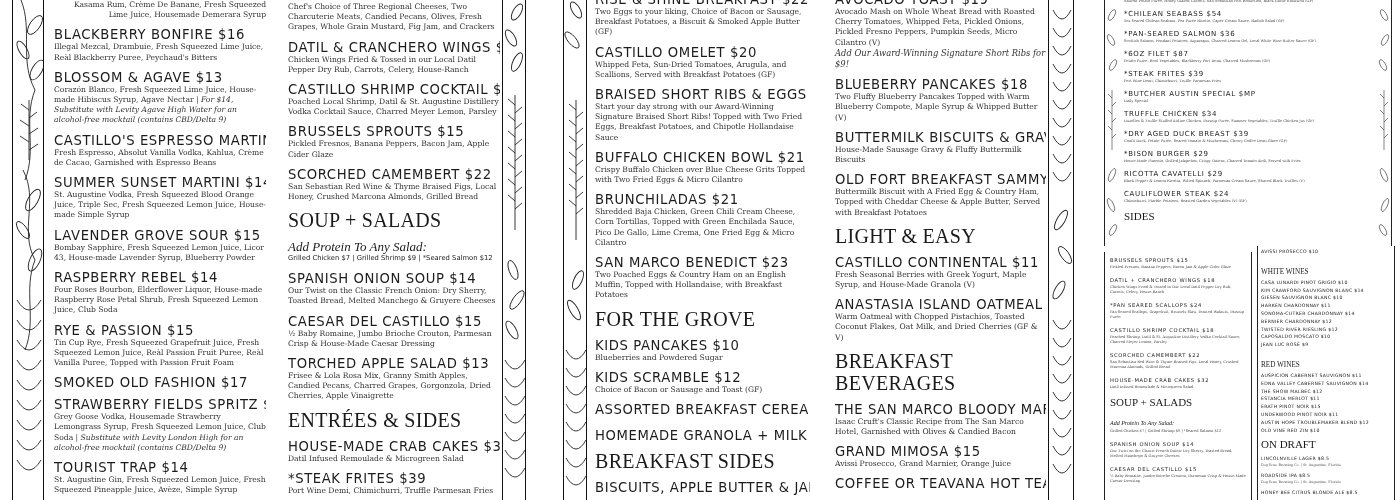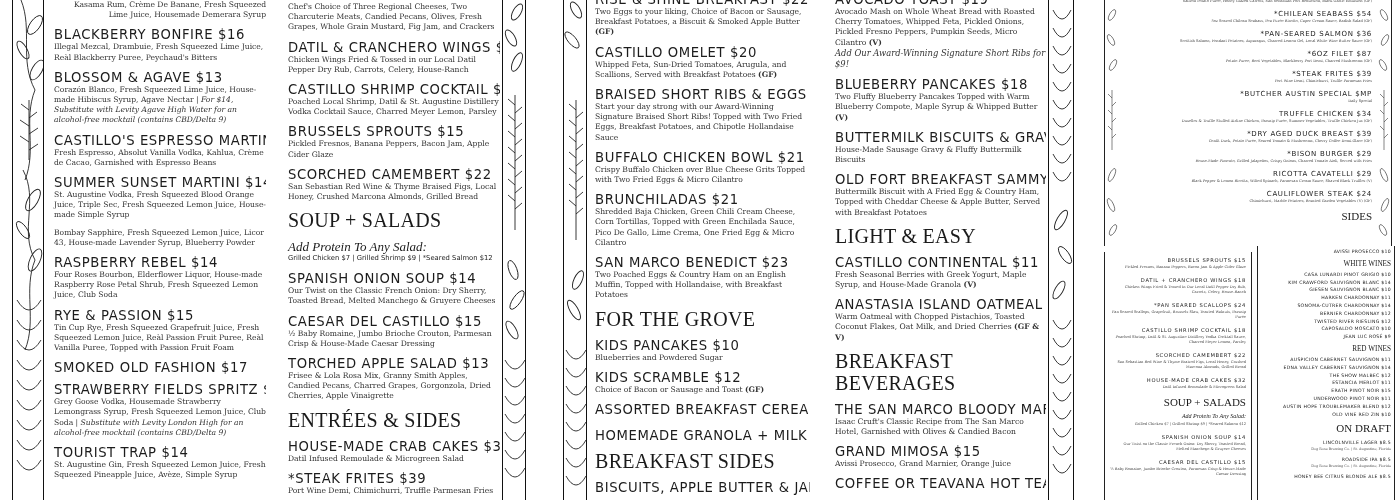"*CHILEAN SEABASS $54" .mini { text-align: right -> left }
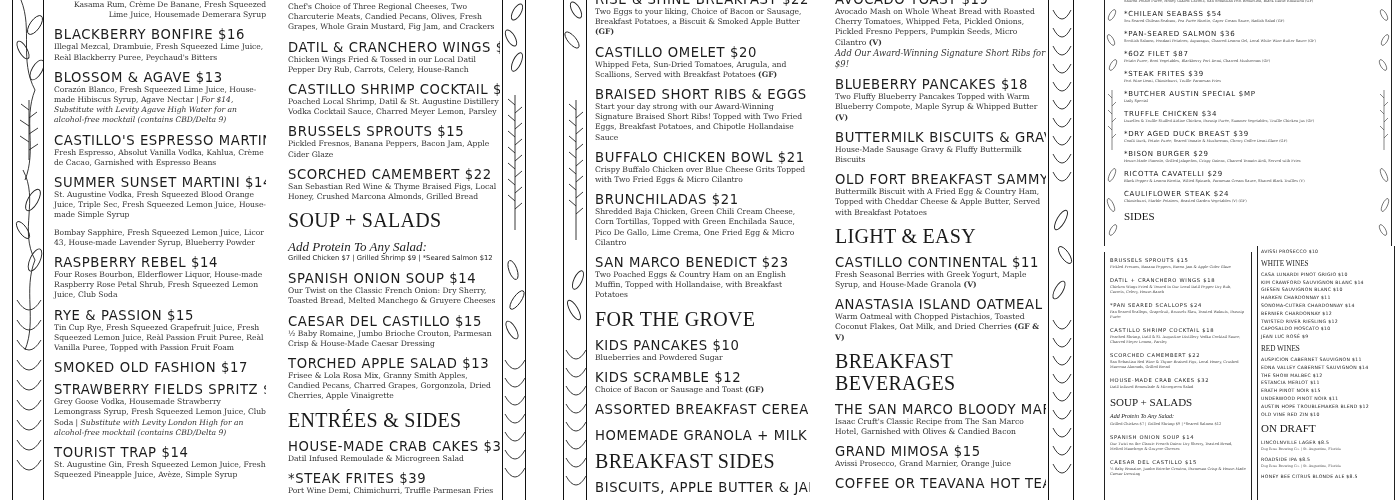"(GF)" .item-desc b { font-weight: bold -> normal }
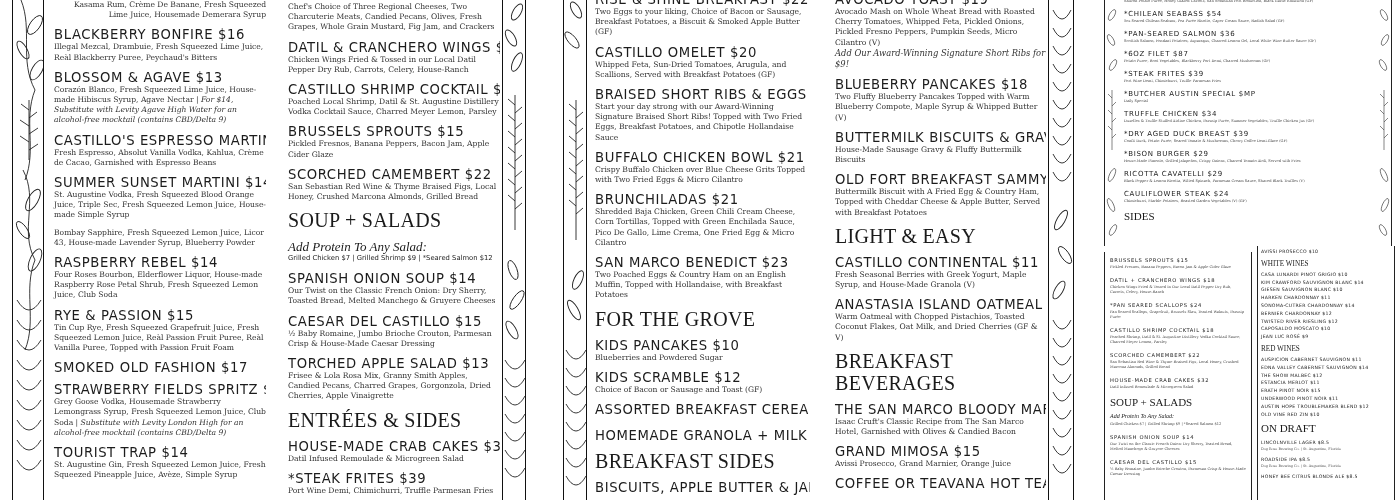"LAVENDER GROVE SOUR $15" div.item-title { html: none -> <div>LAVENDER GROVE SOUR $15</div> }
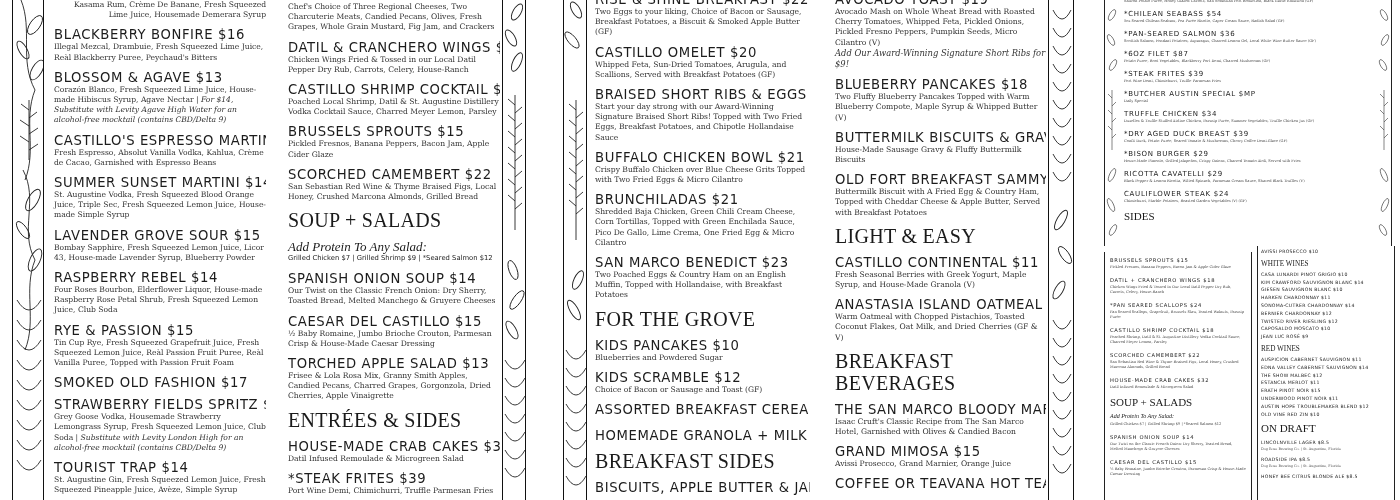"WHITE WINES" .mini .m-sub { margin: 4px 0 3px -> 12px 0 3px }
